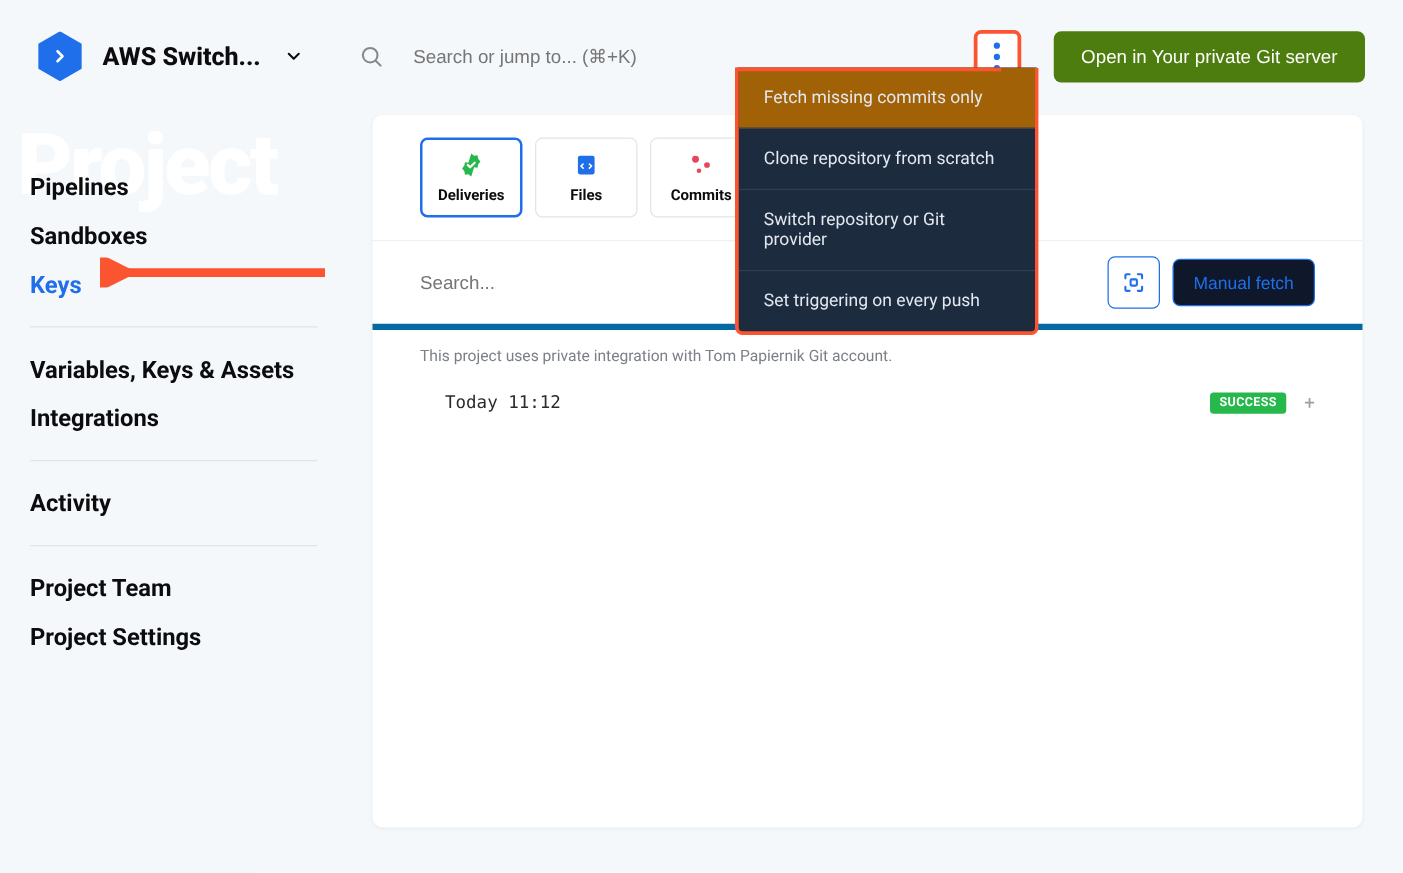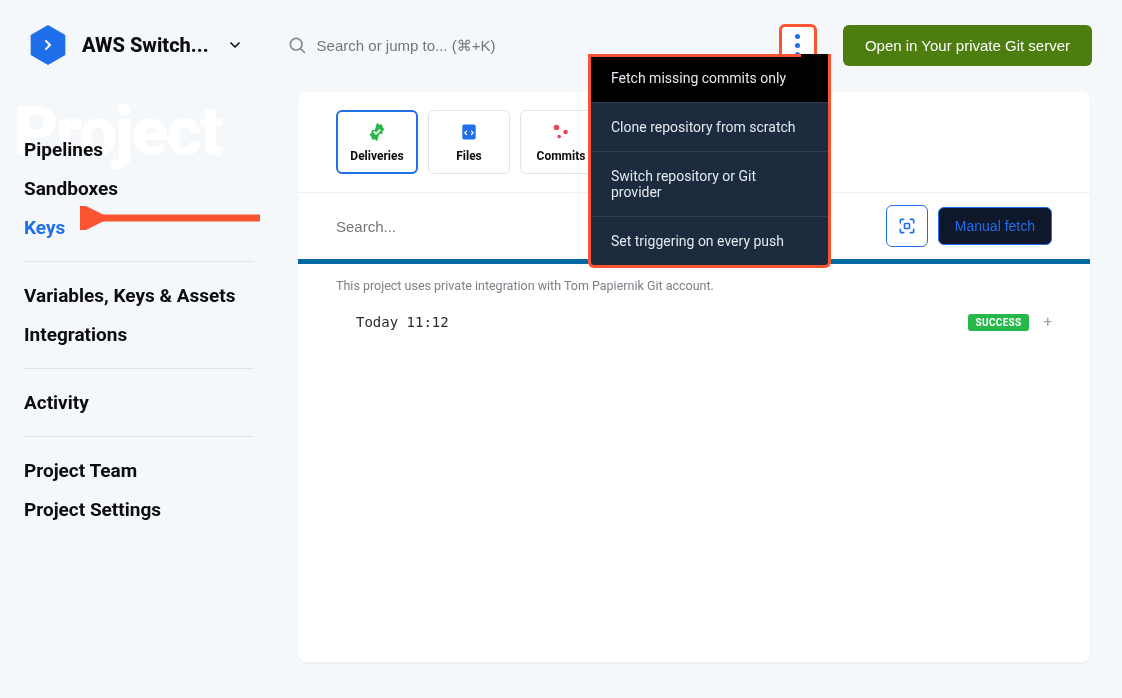"Search or jump to... (⌘+K)" .search-wrap { gap: 10px -> 24px }
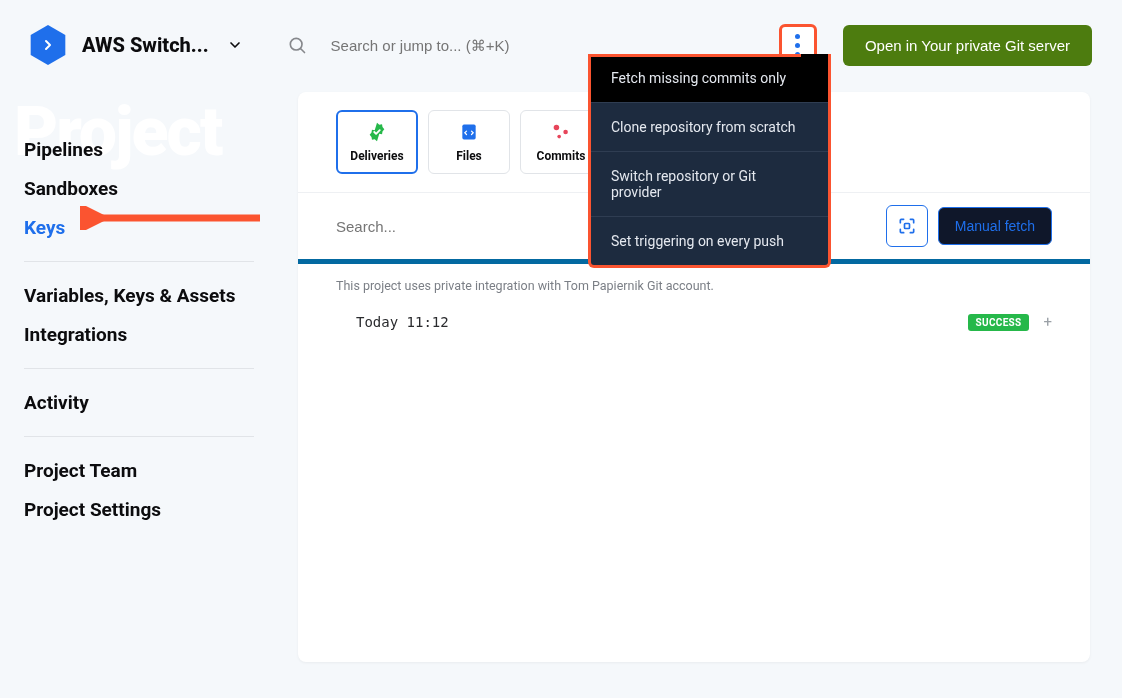"Fetch missing commits only" .dropdown-item.highlighted { background: #000000 -> #a16207 }
